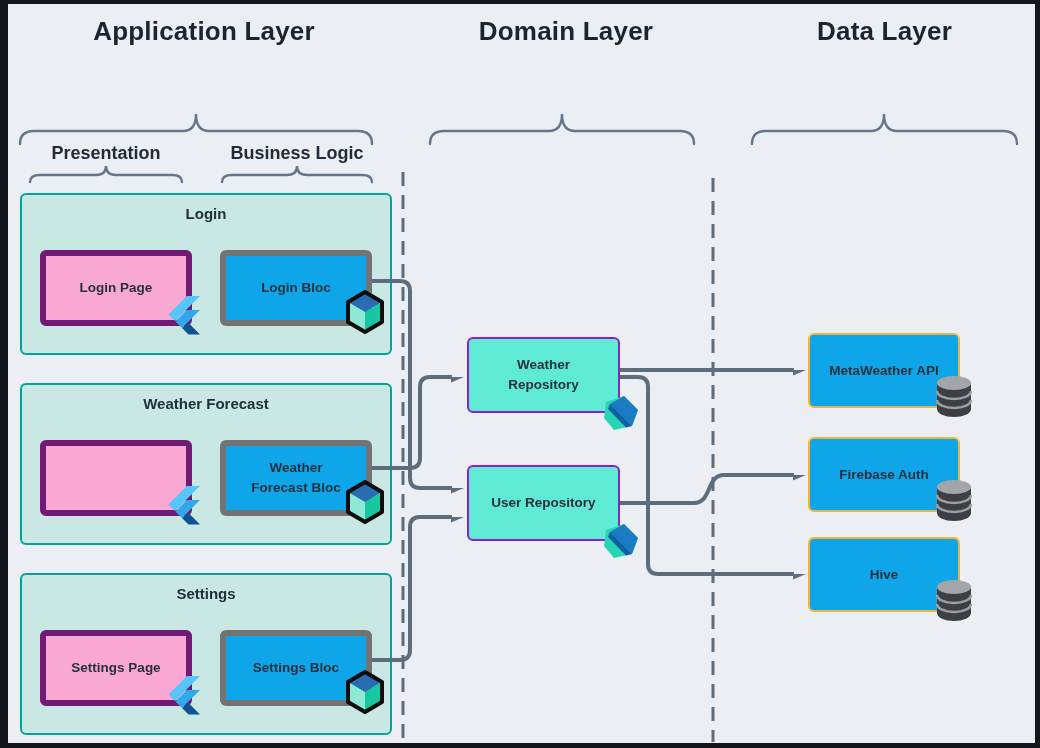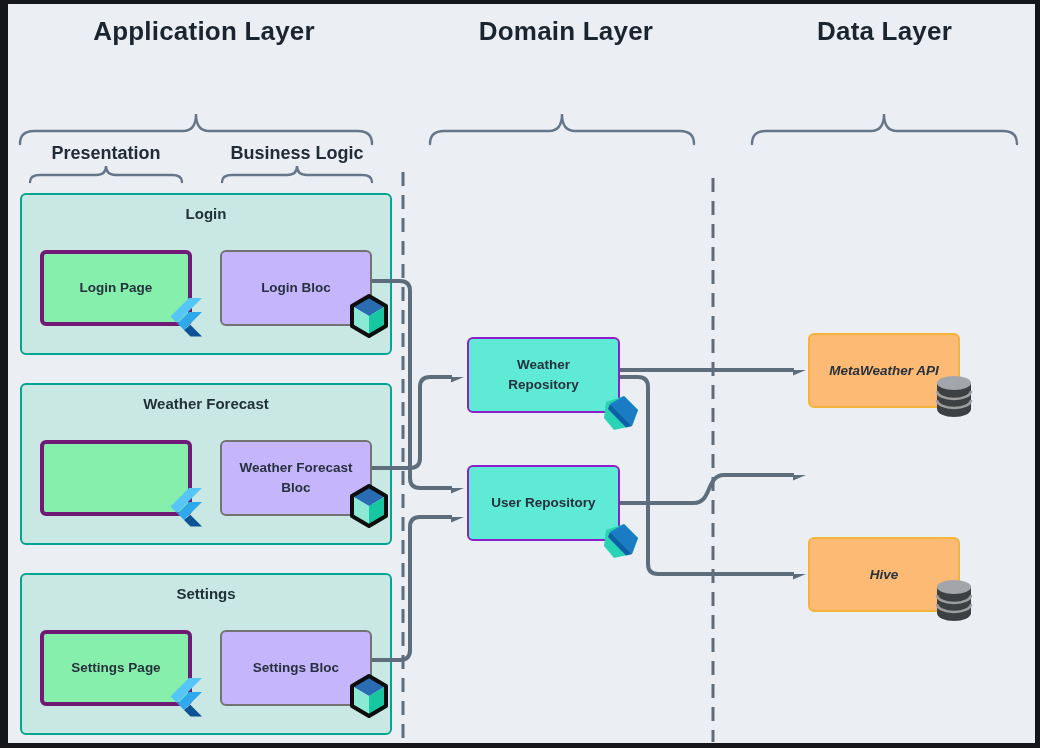"Login Page" .page-node { background: #86efac -> #f9a8d4; border: 4px solid #701a75 -> 6px solid #701a75 }
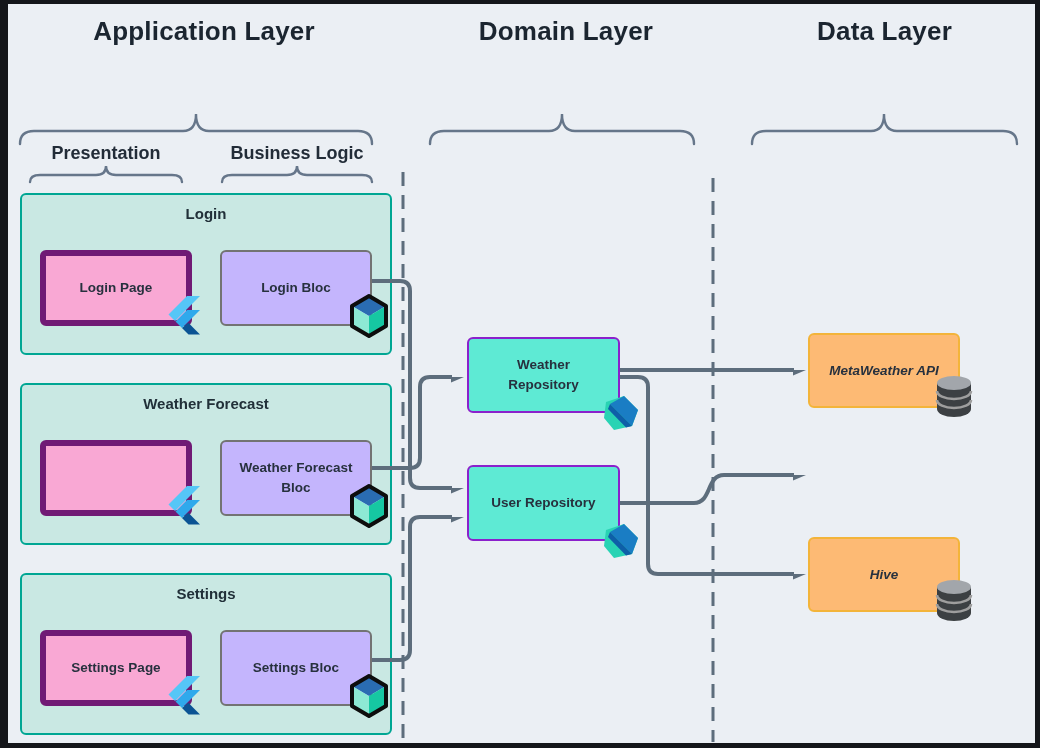"Login Bloc" .bloc-node { background: #c4b5fd -> #0ea5e9; border: 2px solid #737373 -> 6px solid #737373 }
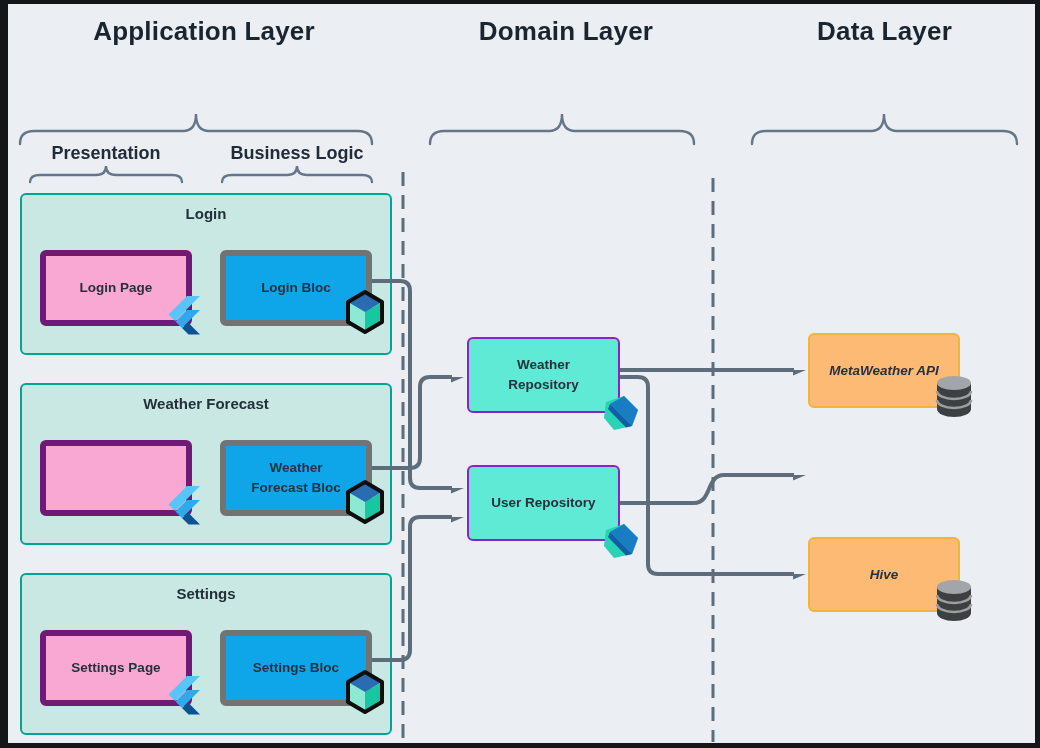"MetaWeather API" .data-node { background: #fdba74 -> #0ea5e9; font-style: italic -> none }
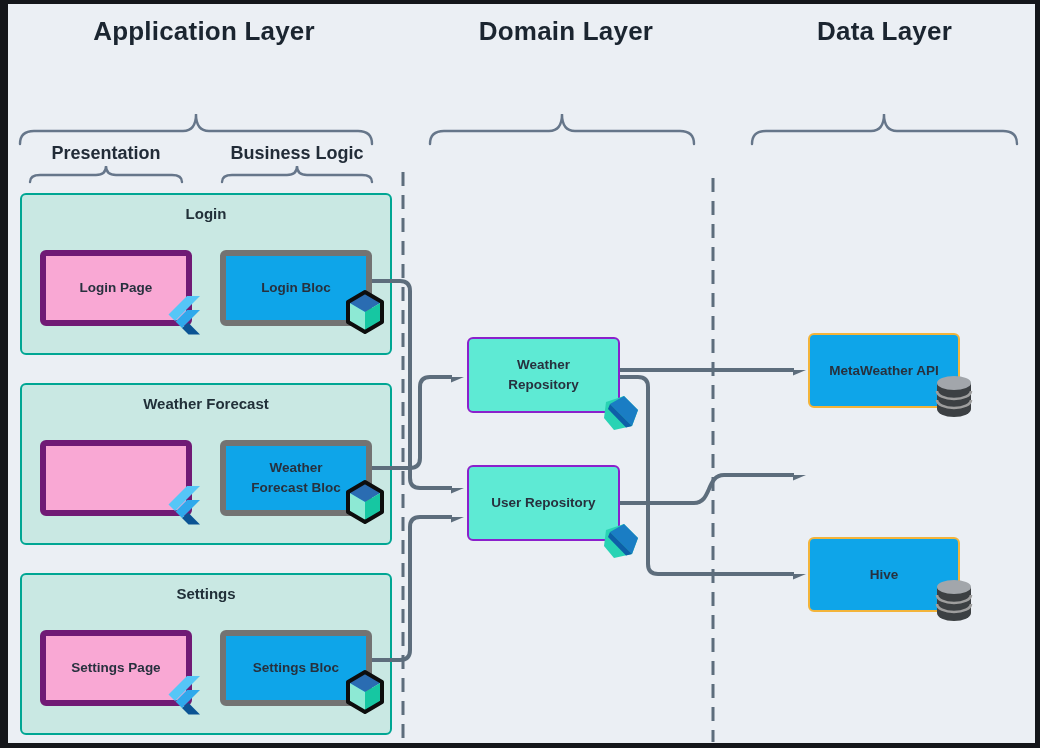"Firebase Auth" div.node { html: none -> <div> <span>Firebase Auth</span> <svg> <path></path> <path></path> <path></path> <ellipse></ellipse> </svg> </div> }
